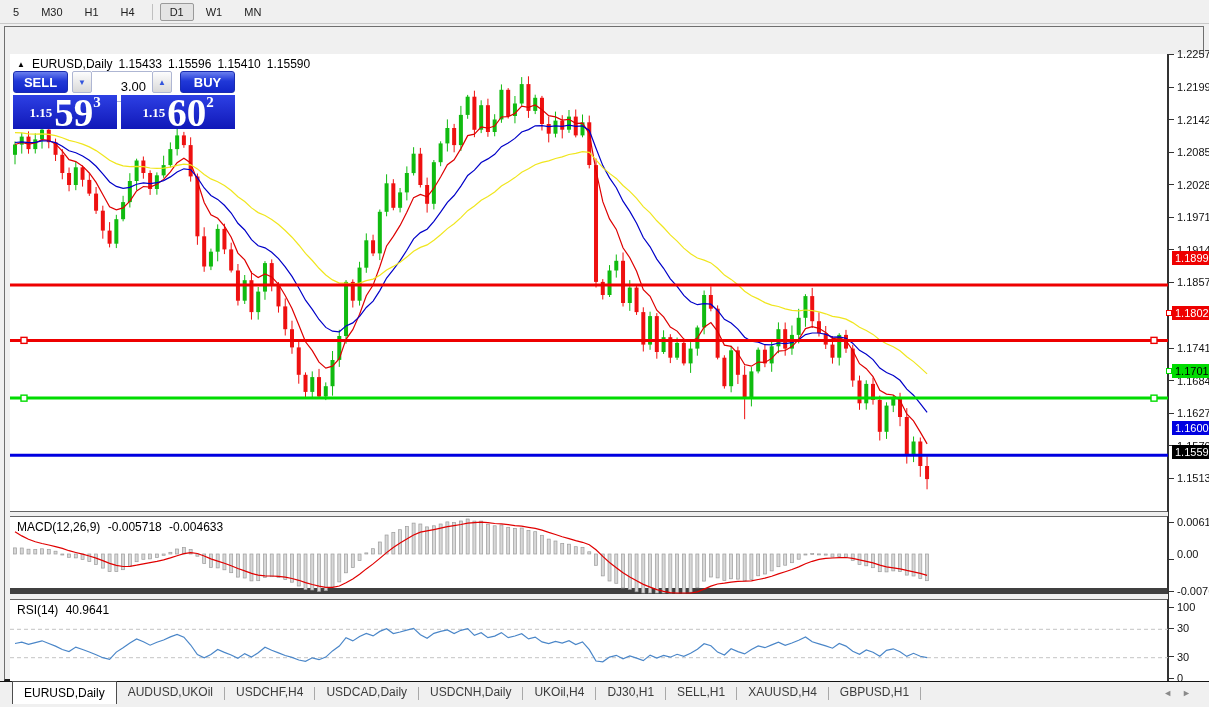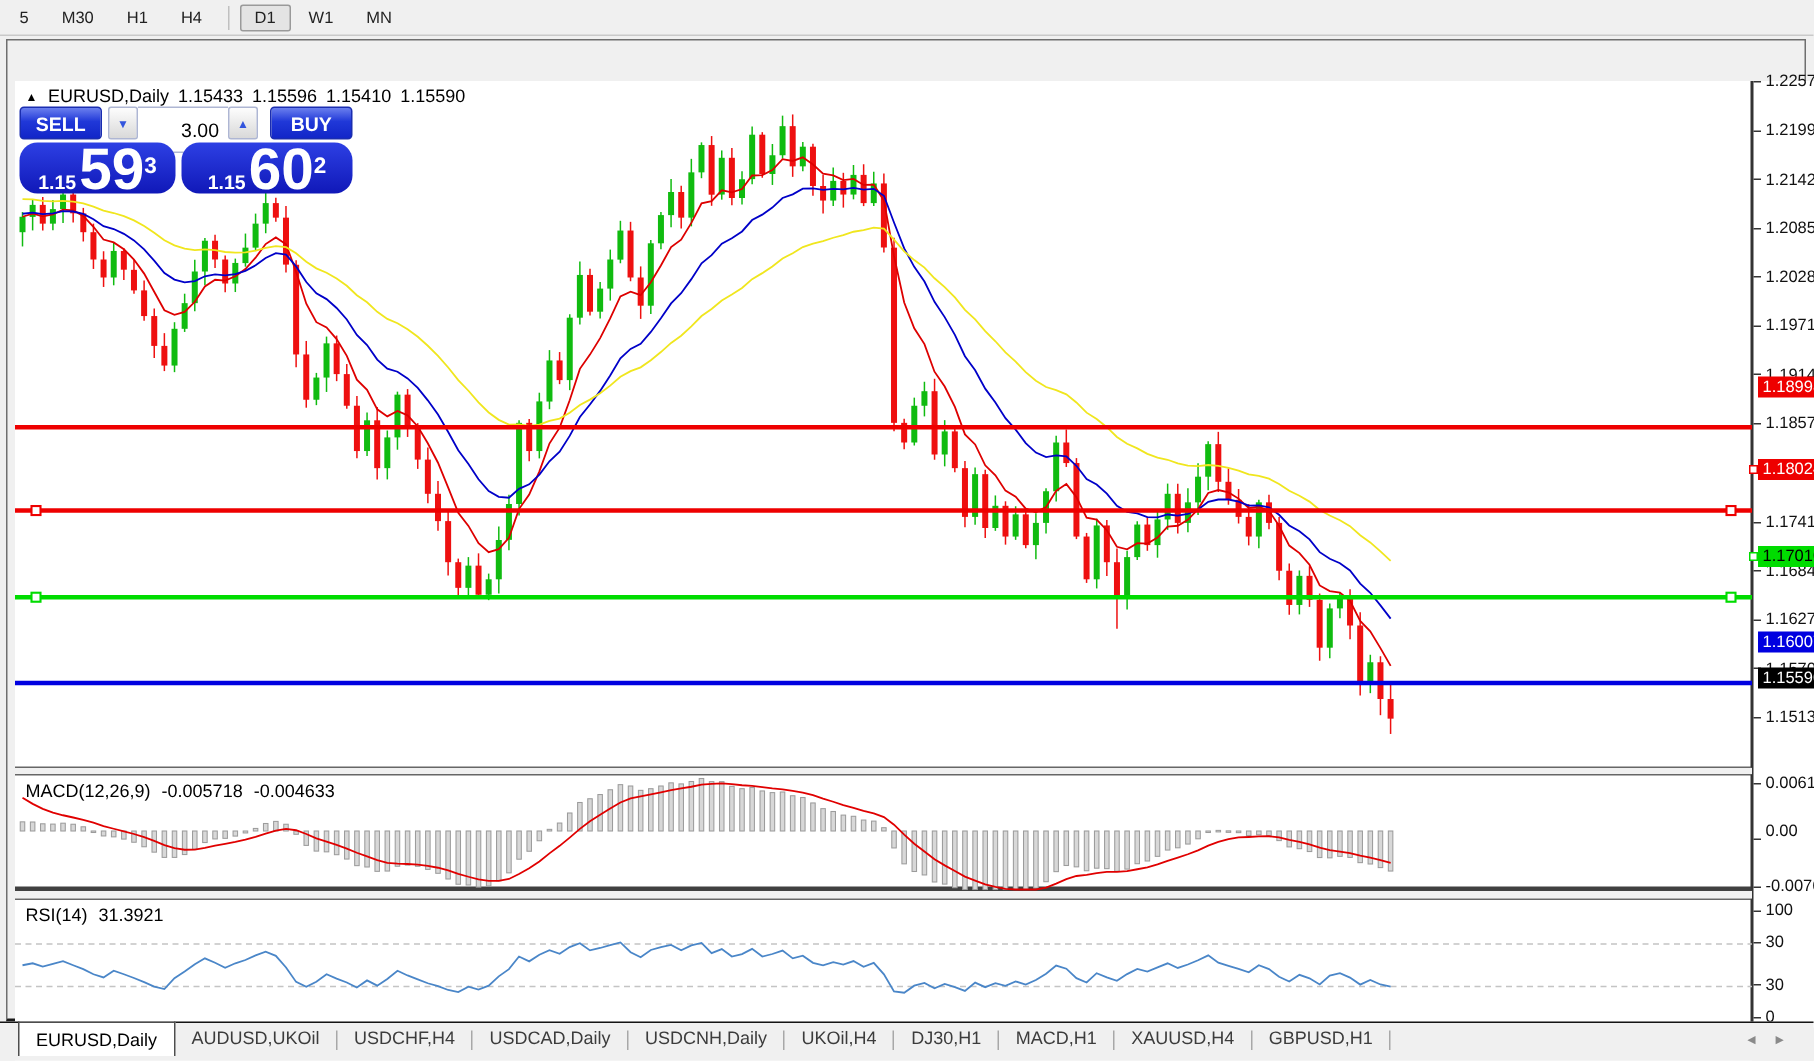"1.15" .tp-price { align-items: flex-end -> center; border-radius: 12px -> 0; font-family: none -> Liberation Serif, serif }
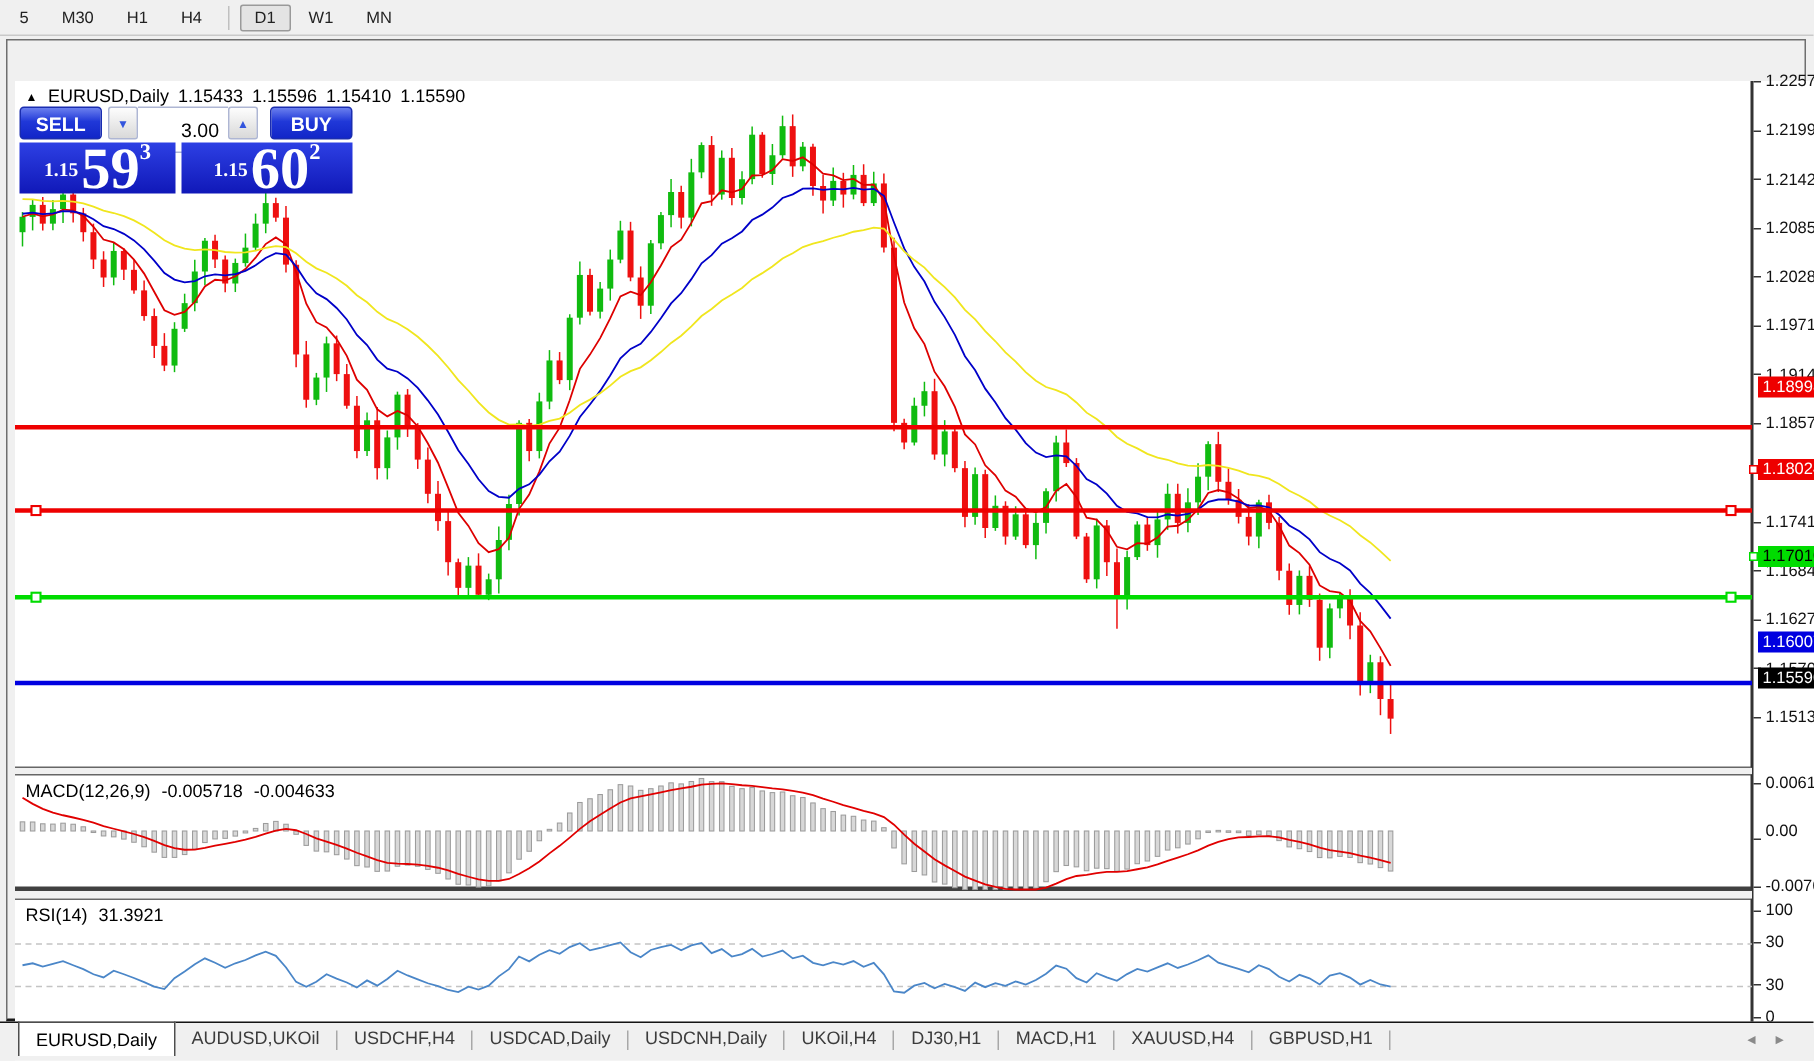"MACD(12,26,9) -0.005718 -0.004633" #macd-pane { border-bottom: 3px solid #404040 -> 6px solid #404040 }
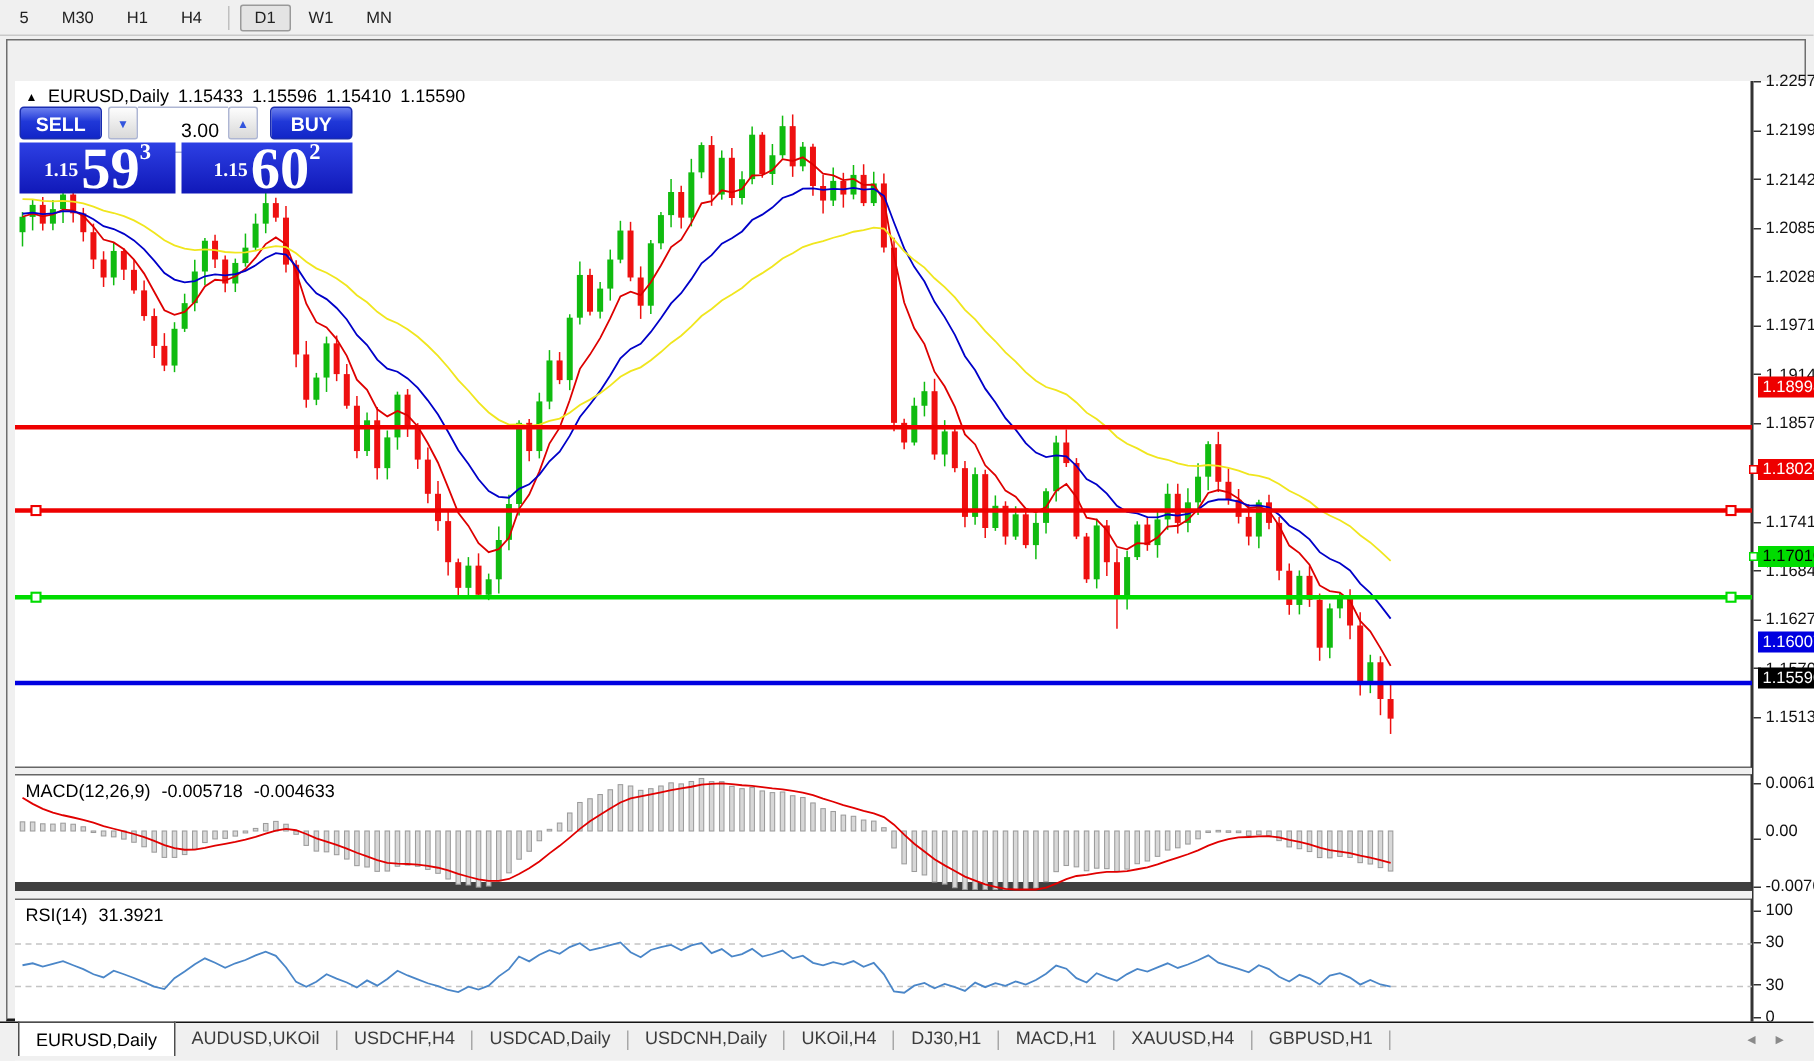"31.3921" span { text: 31.3921 -> 40.9641 }
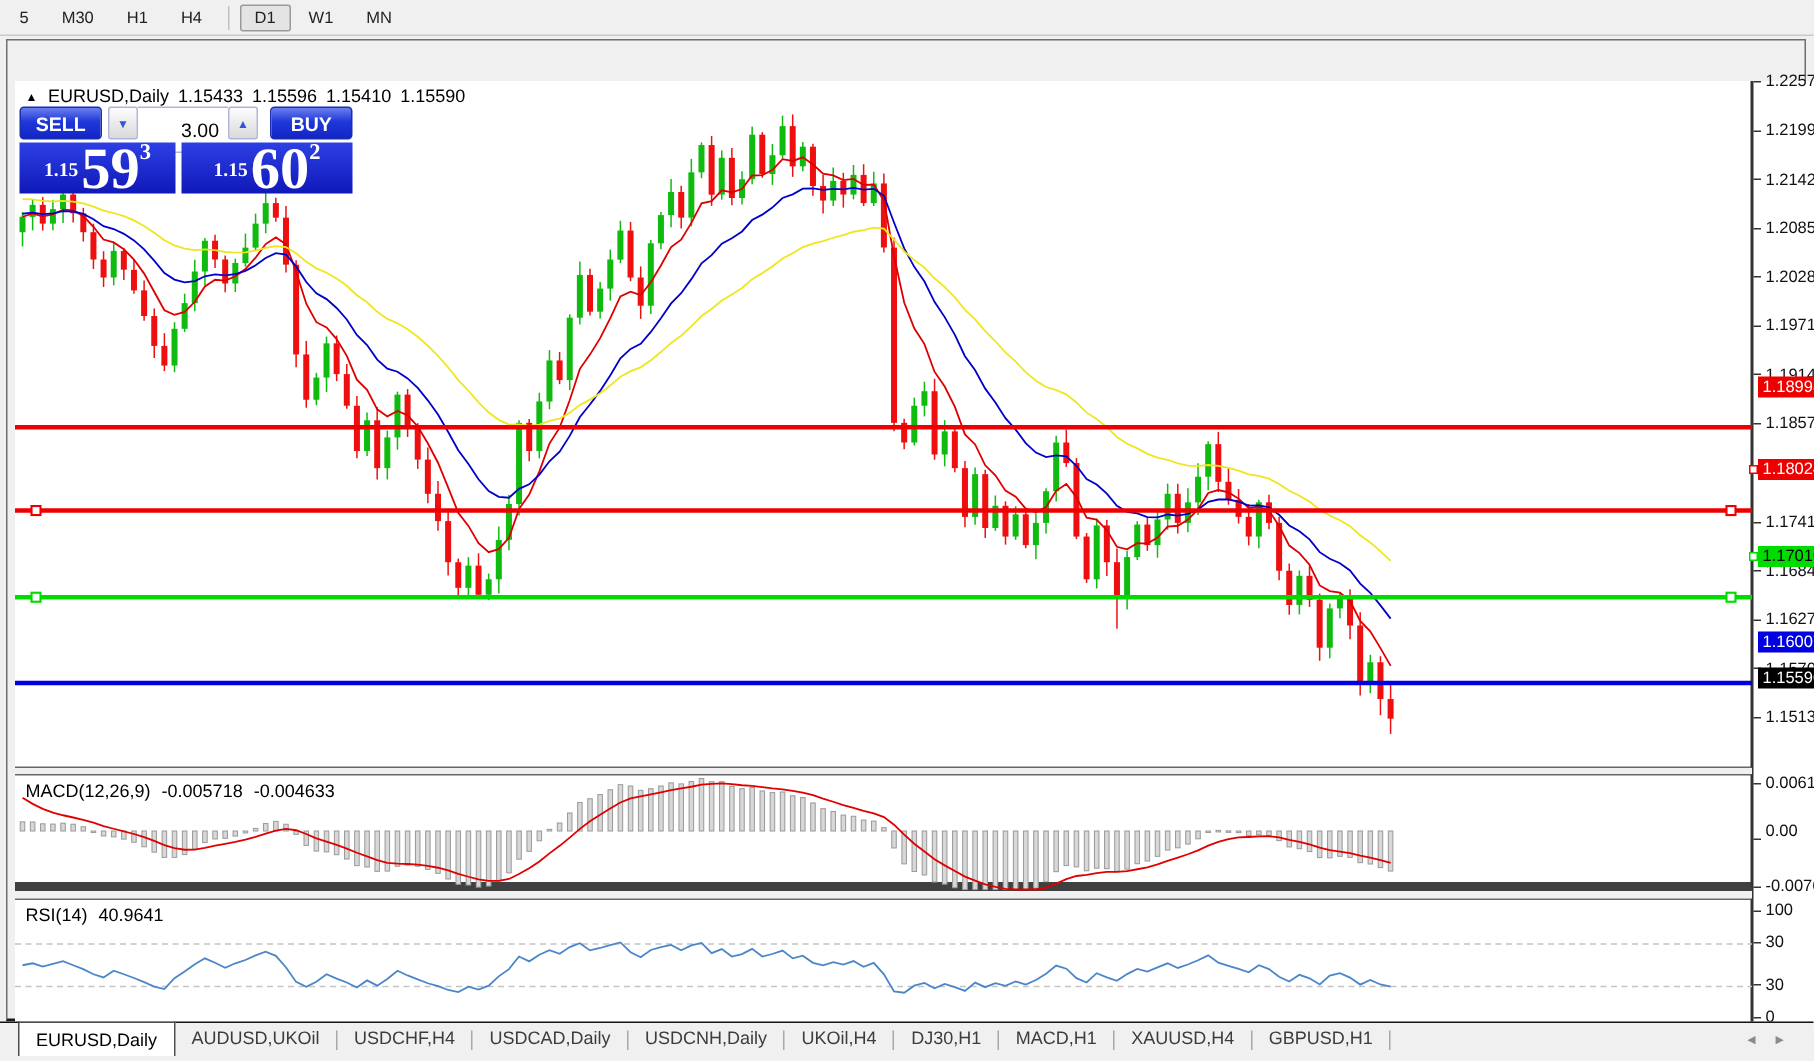"MACD,H1" div.tab { text: MACD,H1 -> SELL,H1 }
